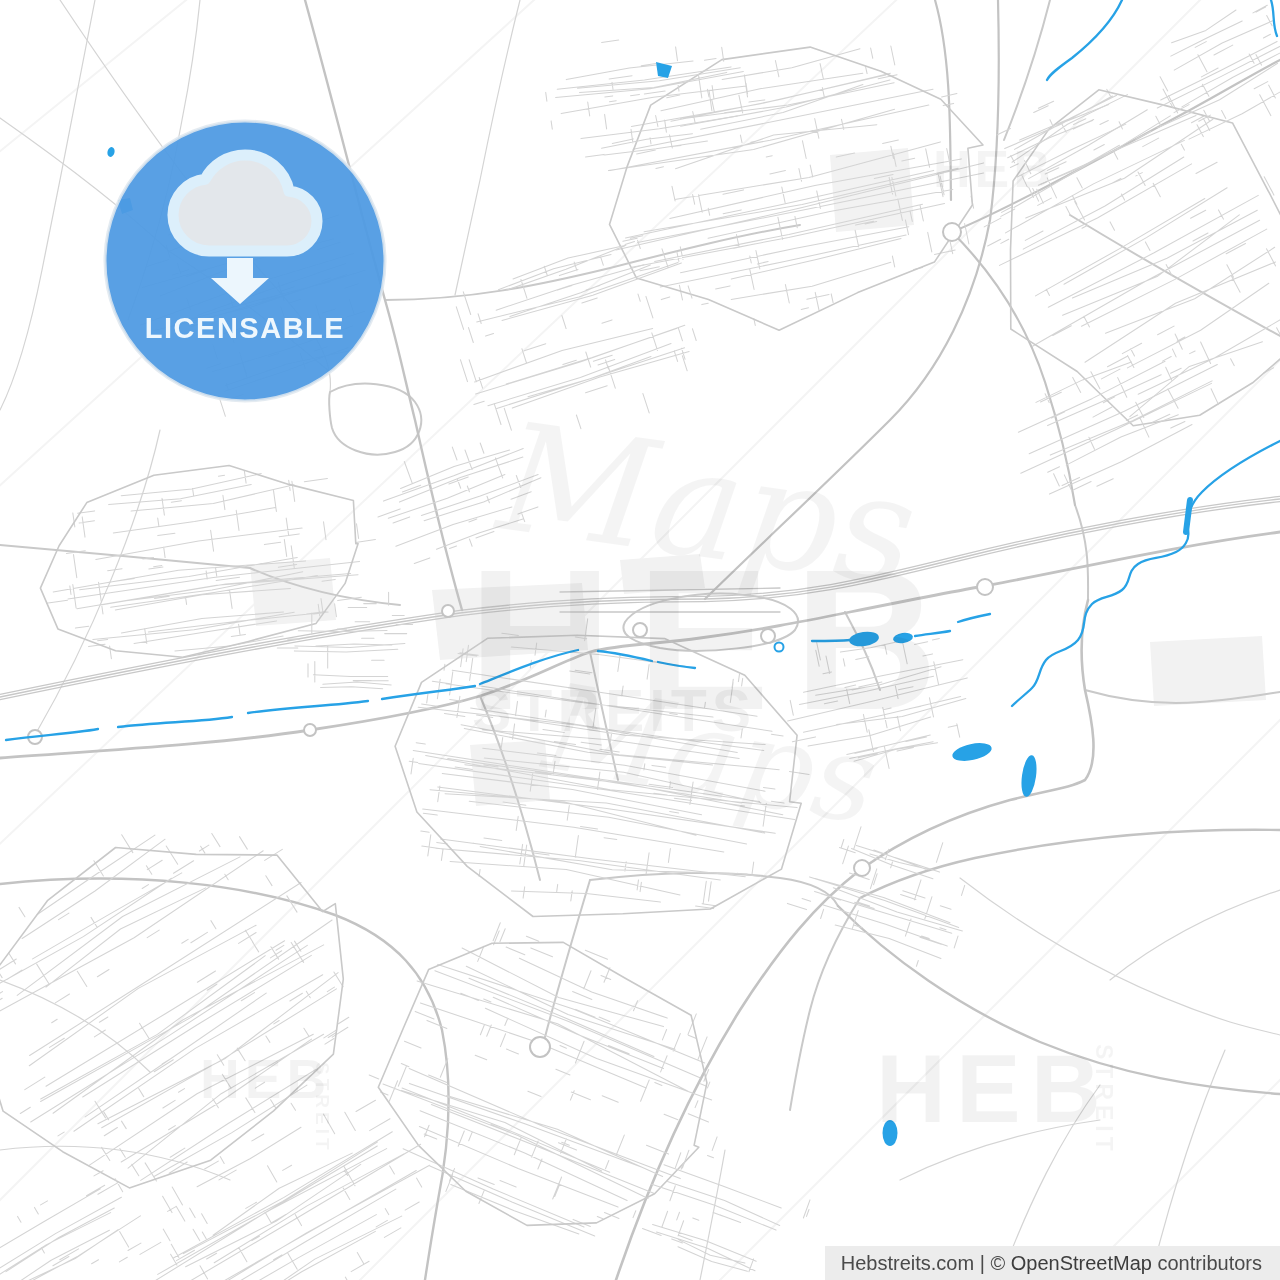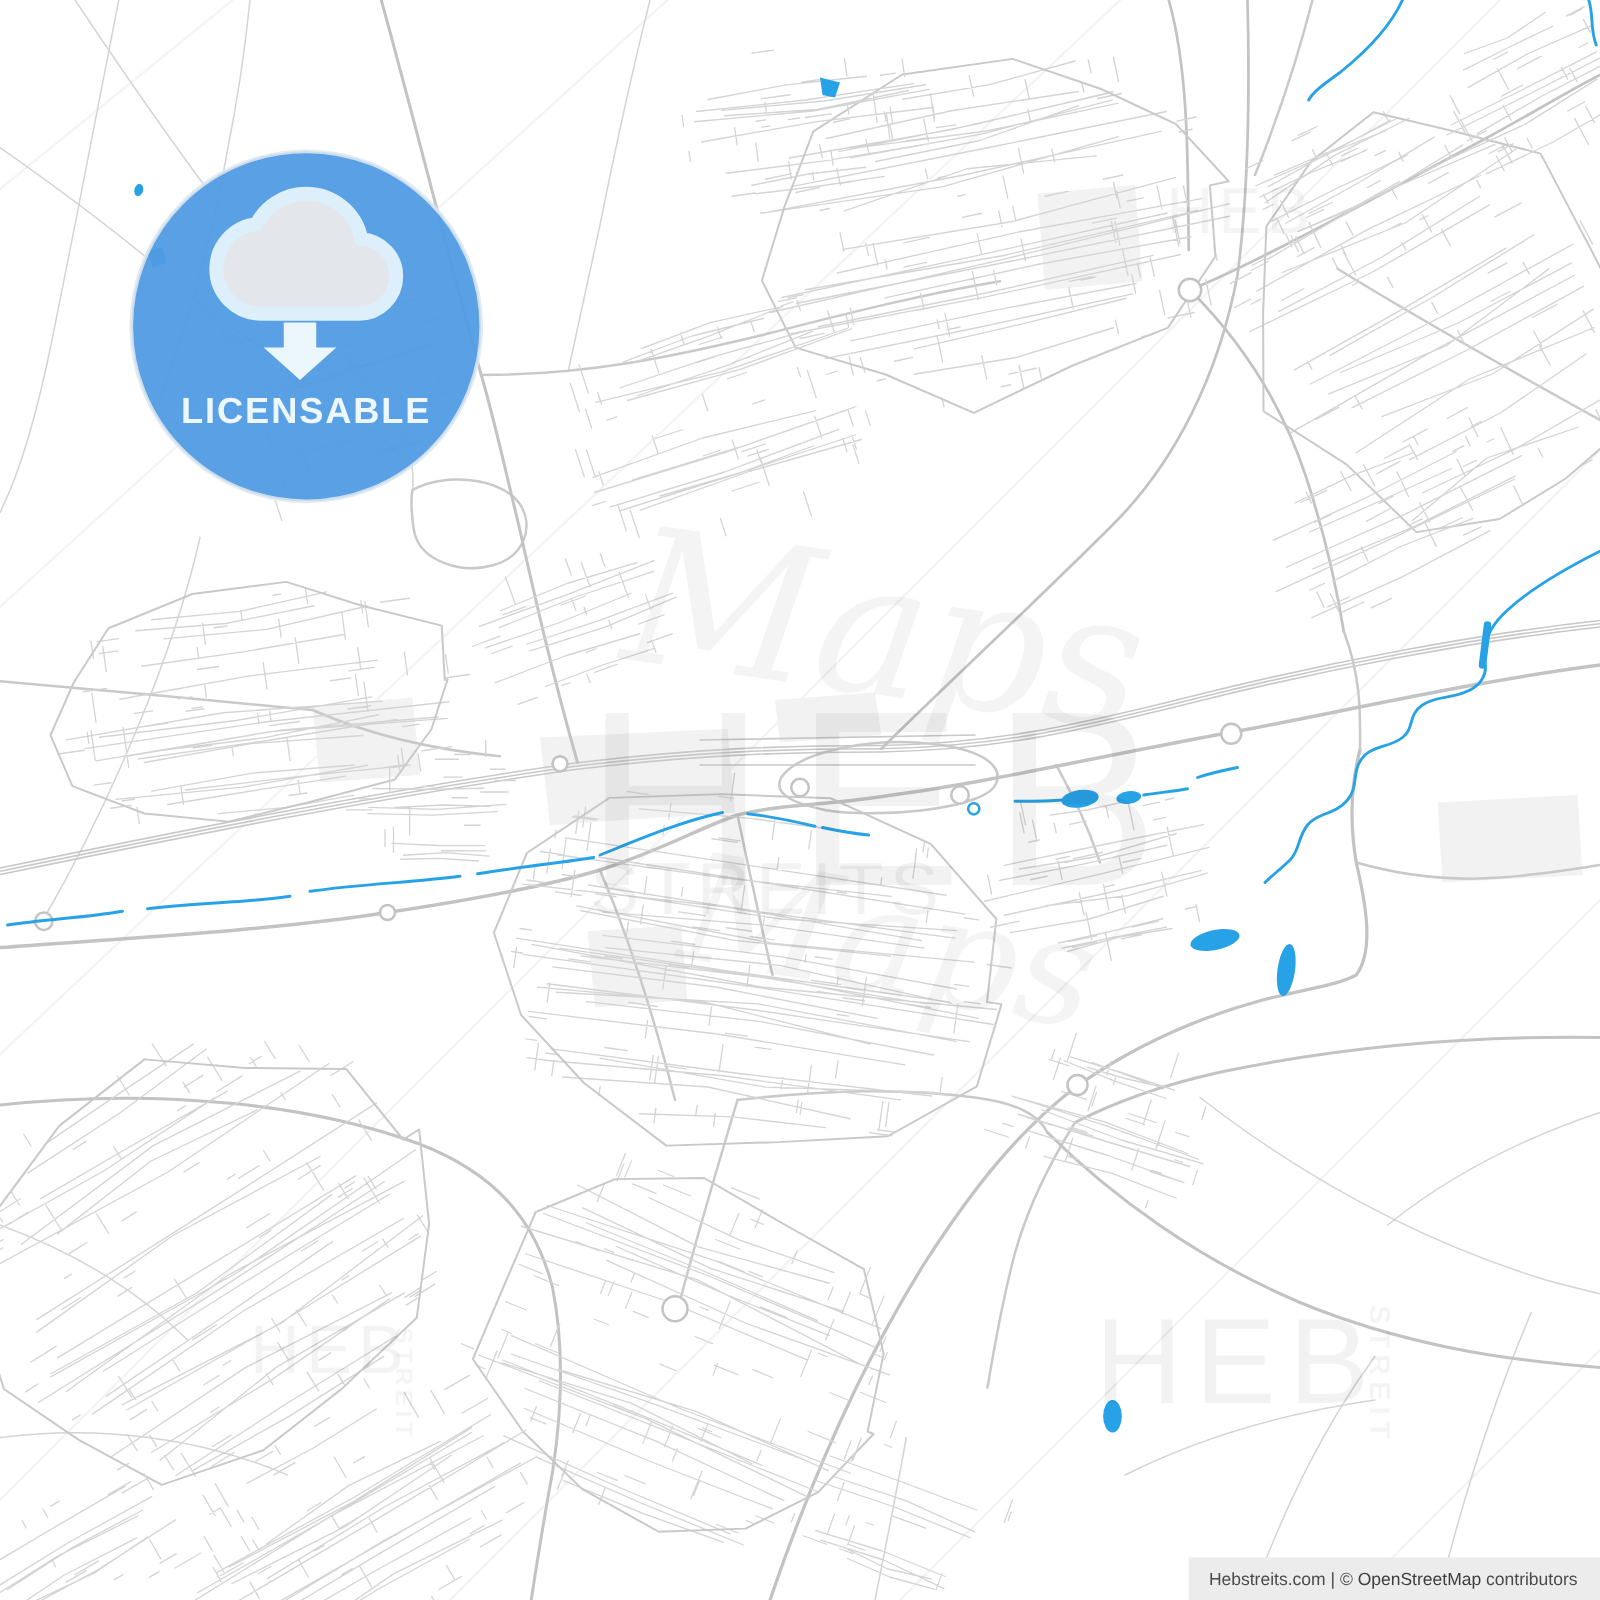"HEB" .wm-block { font-weight: normal -> bold }
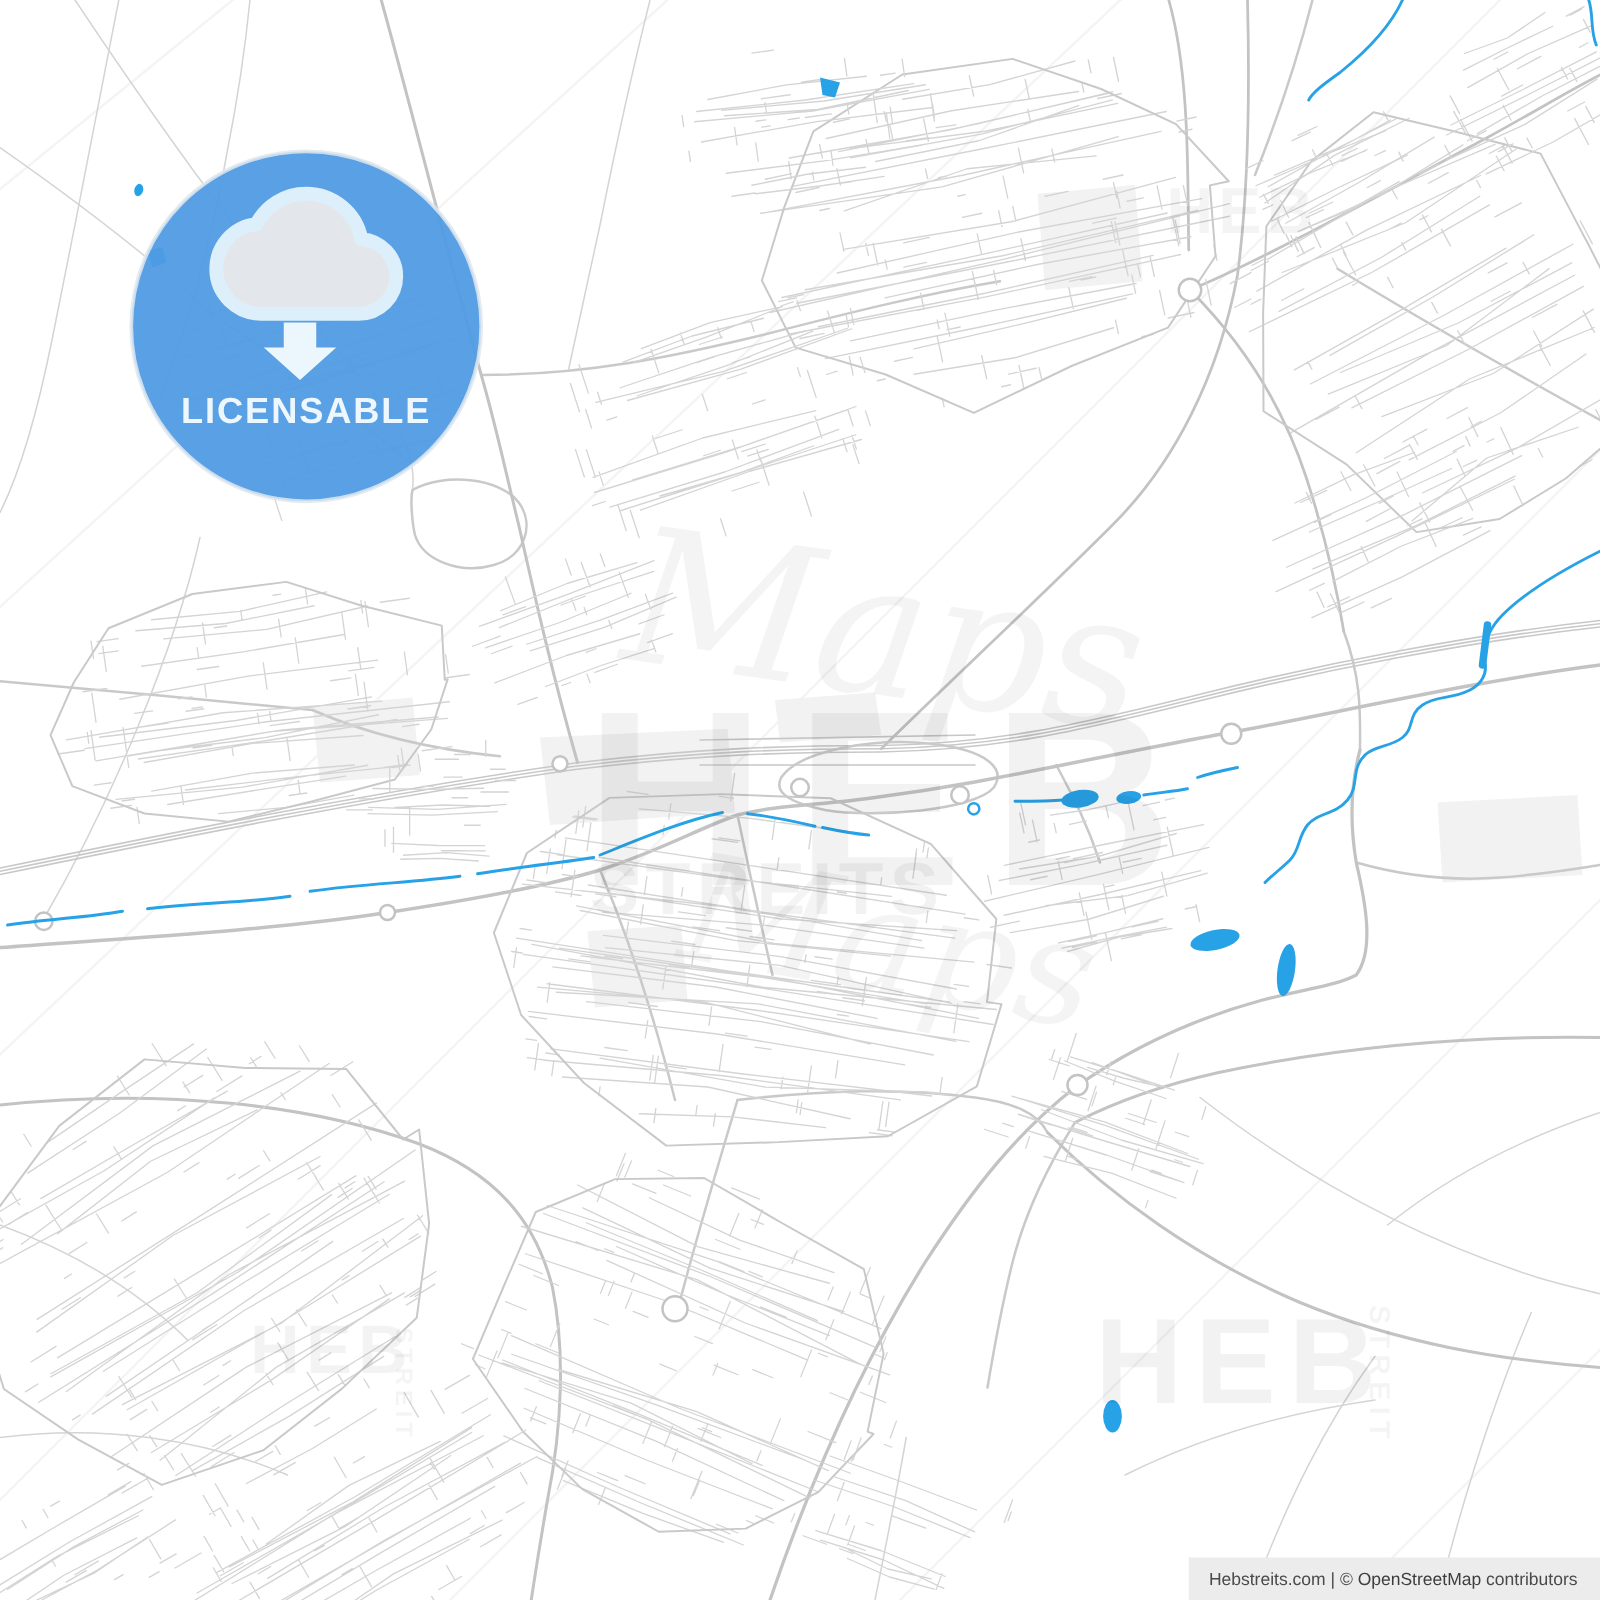"Hebstreits.com" #attribution { font-size: 14px -> 20px }
